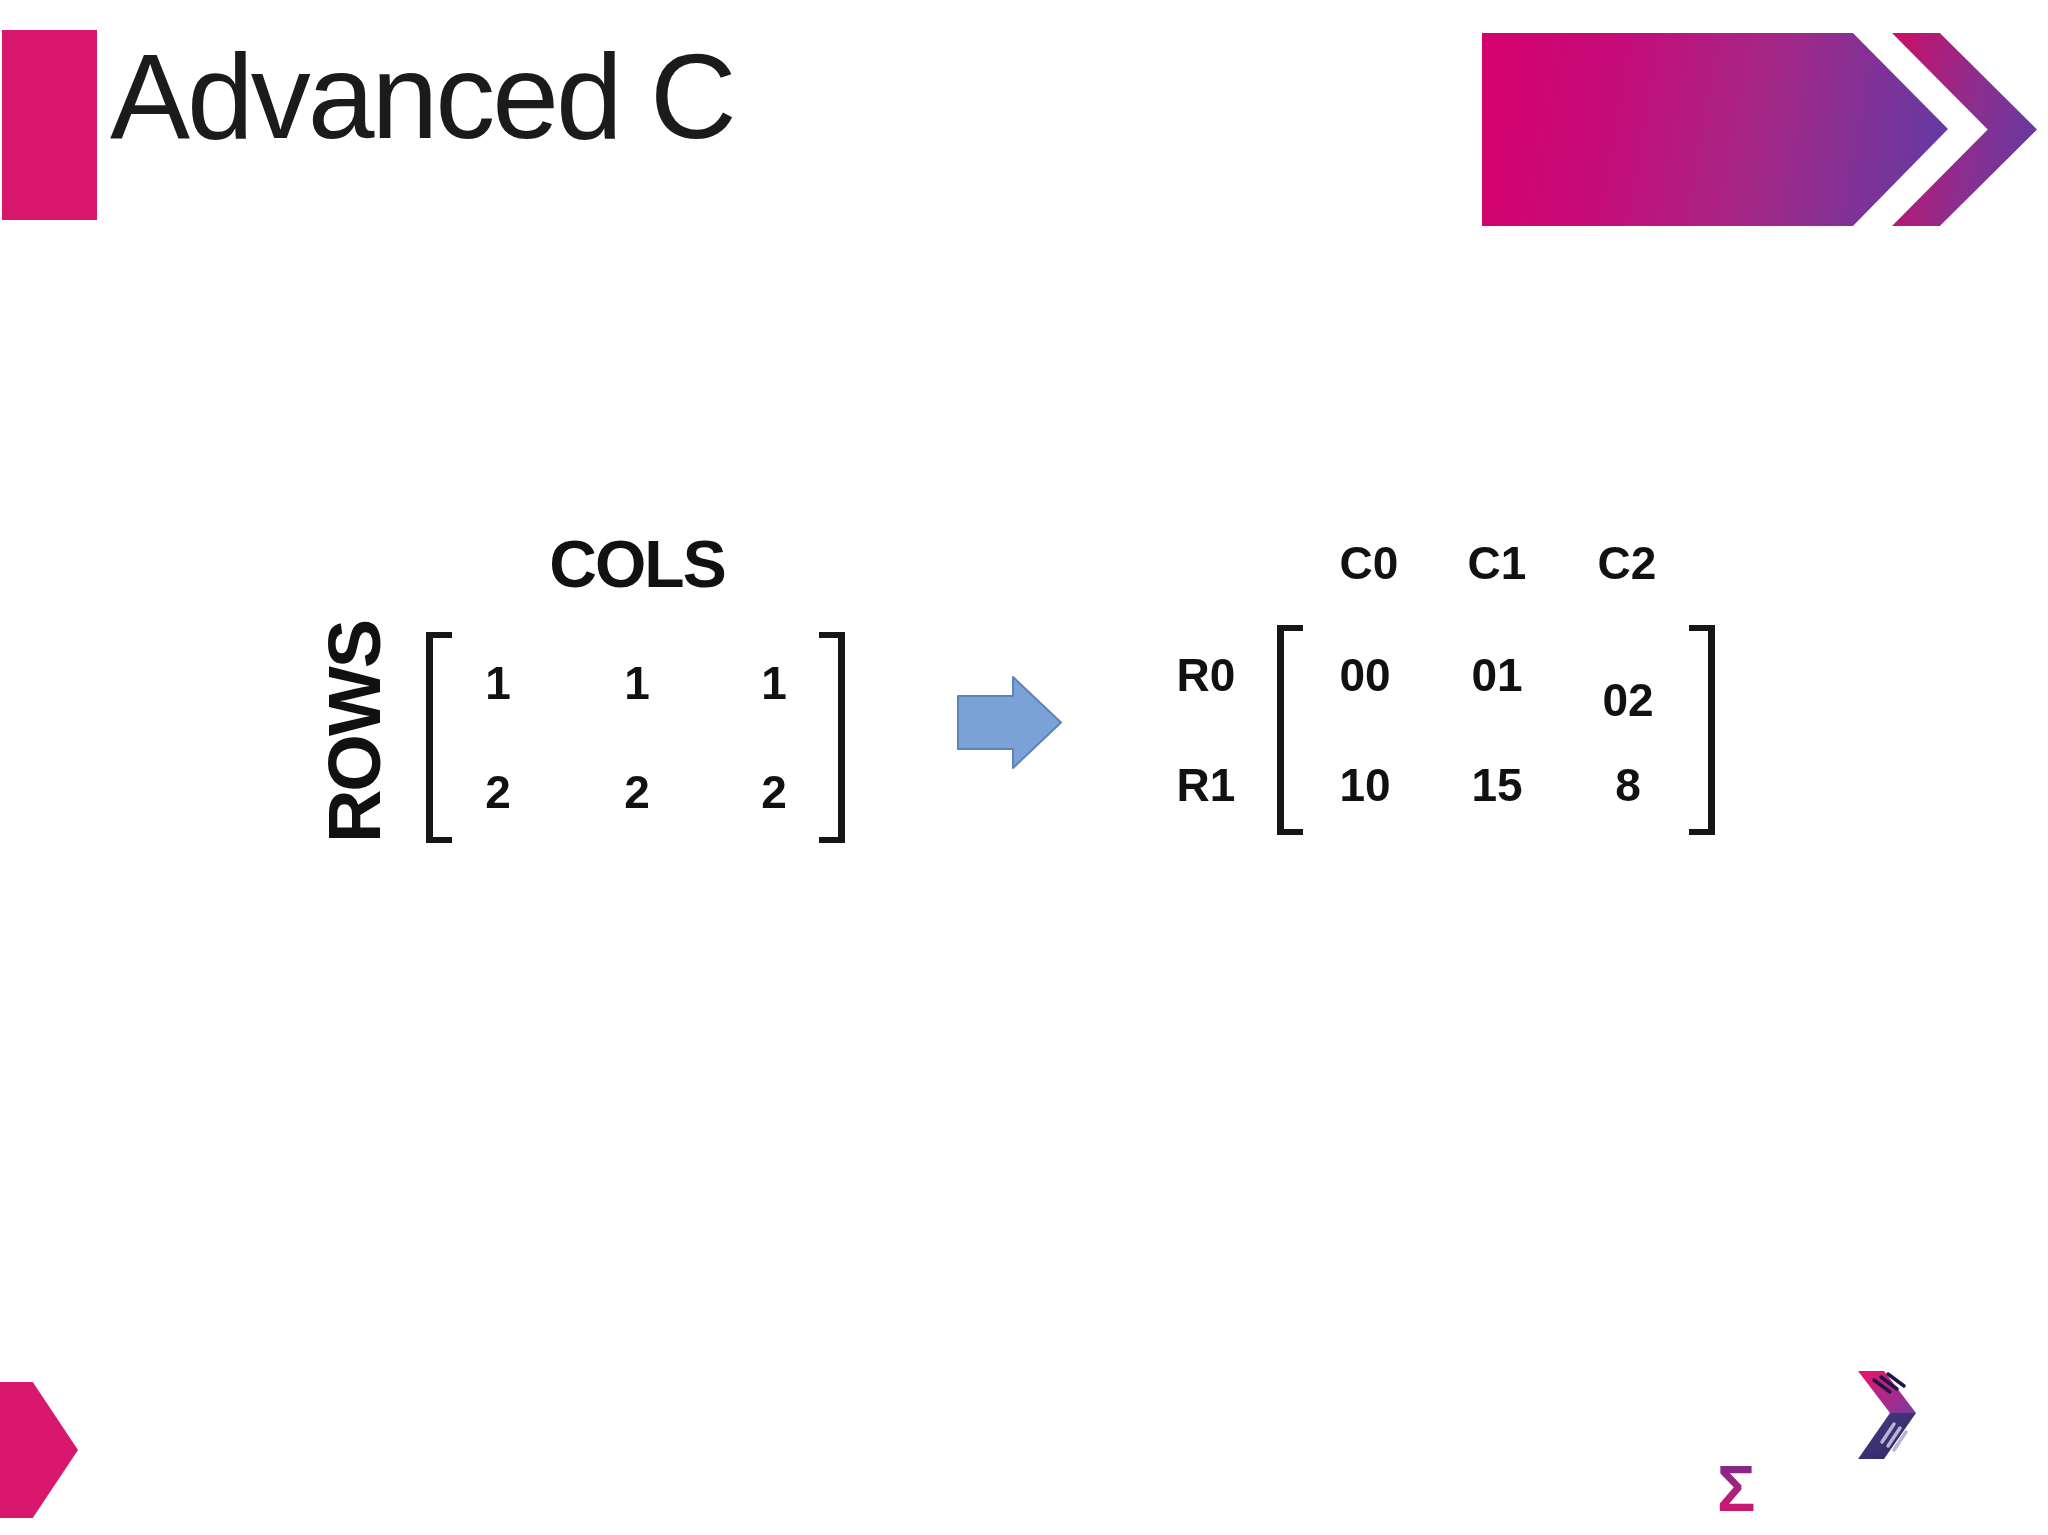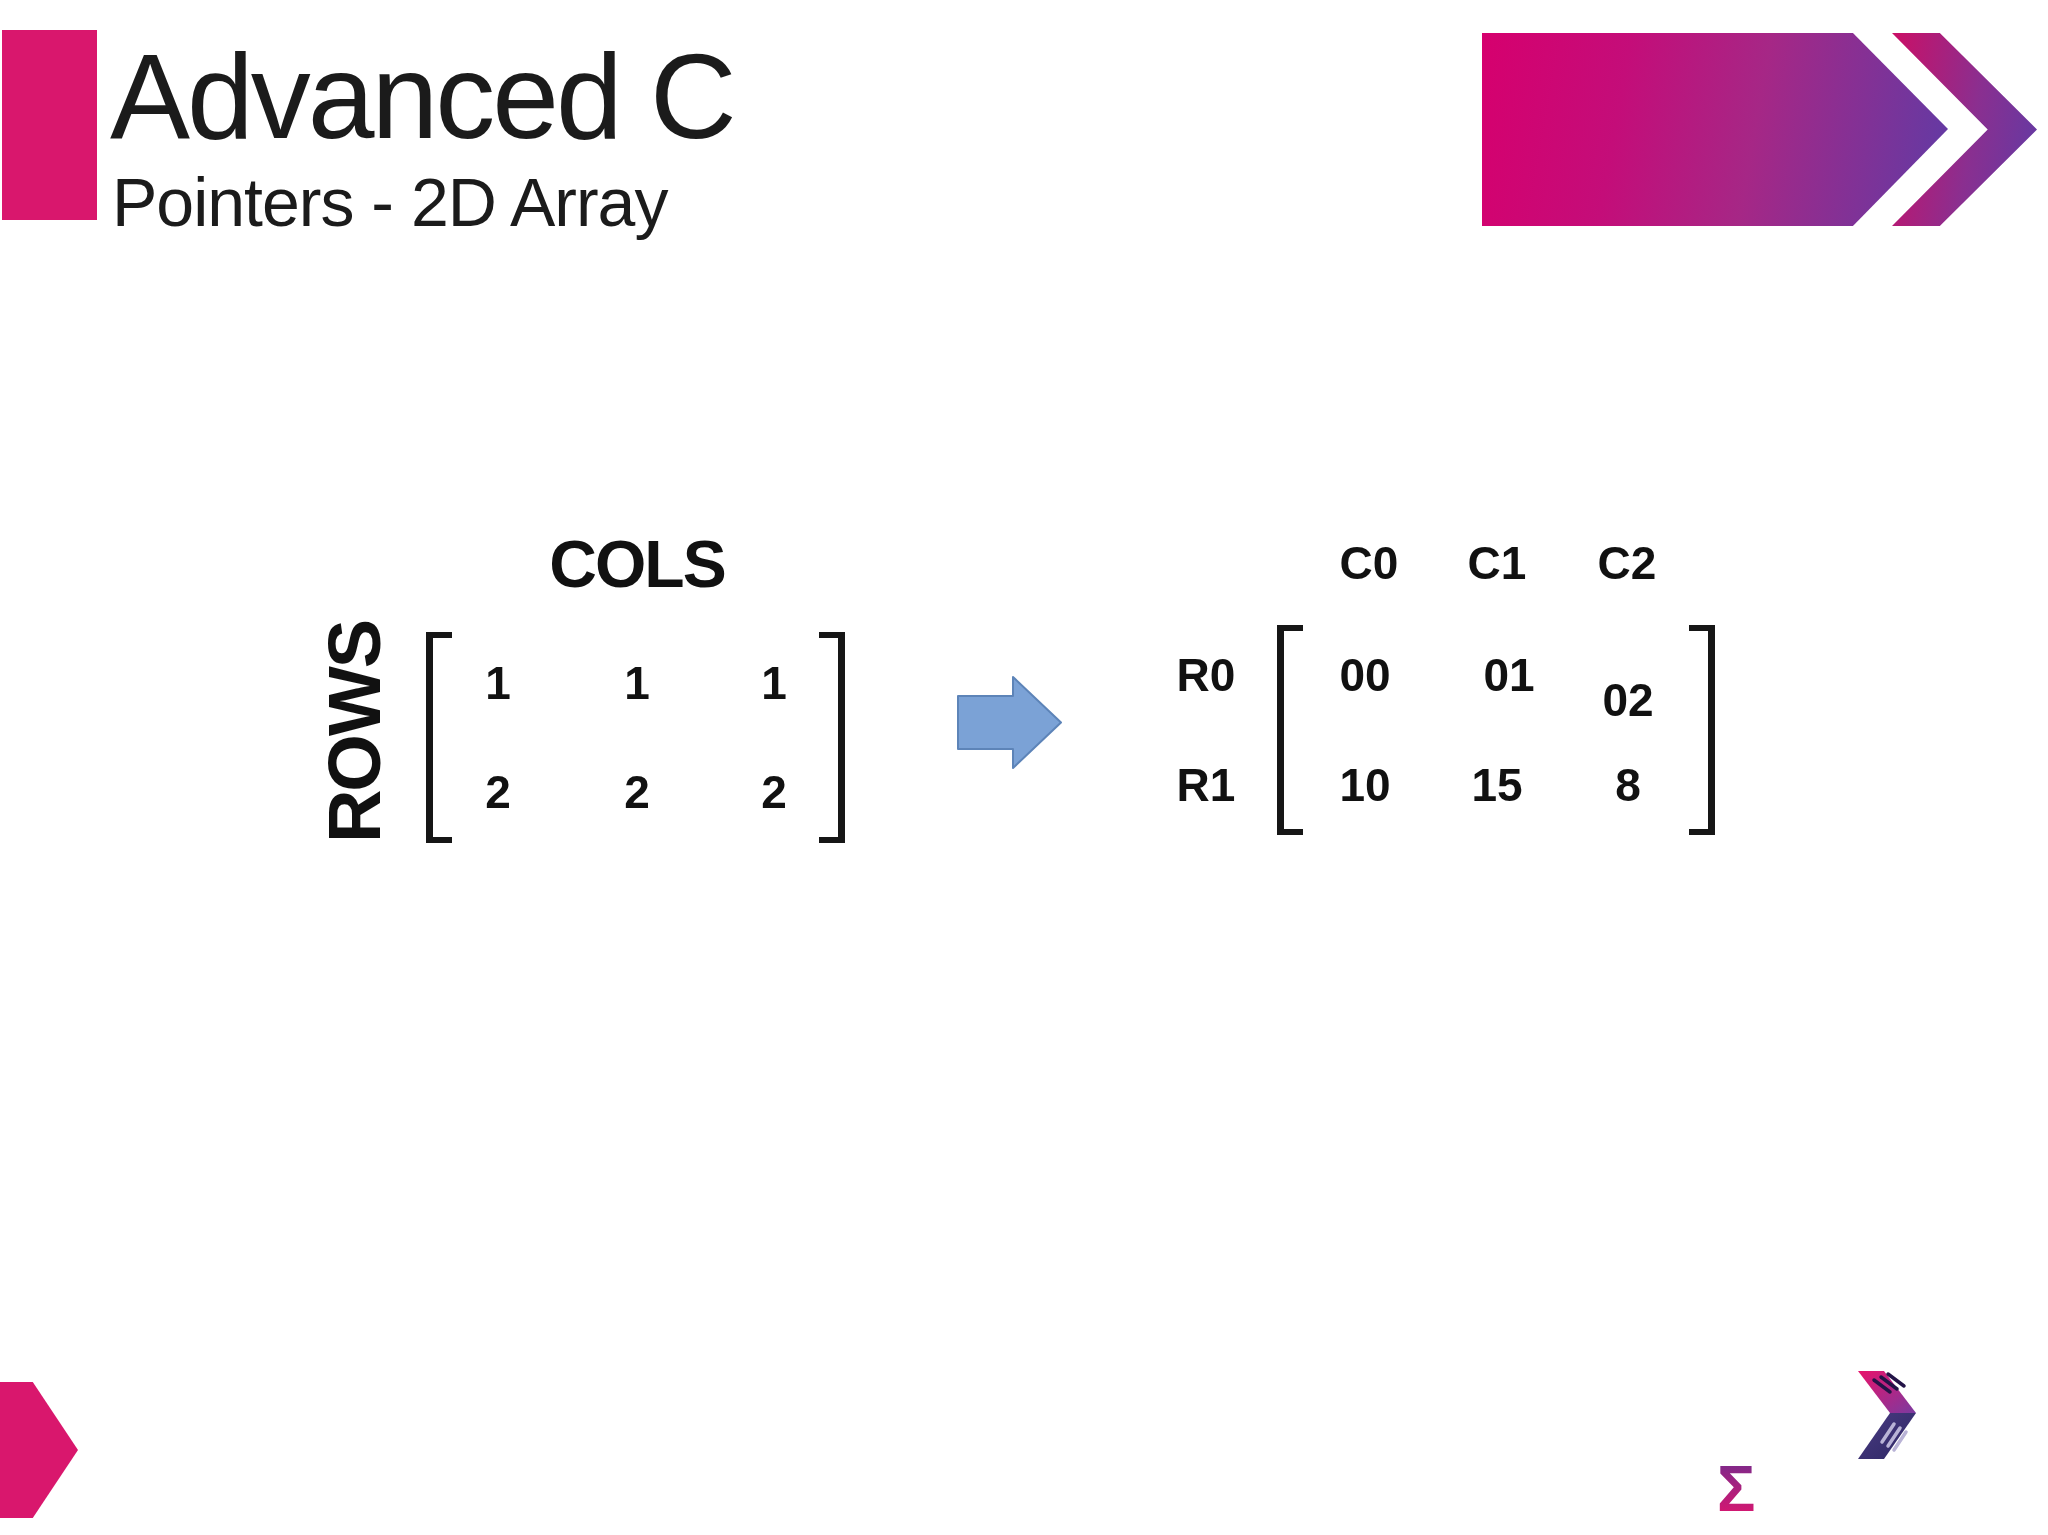"Pointers - 2D Array" div.abs { html: <div>Pointers - 2D Array</div> -> none }
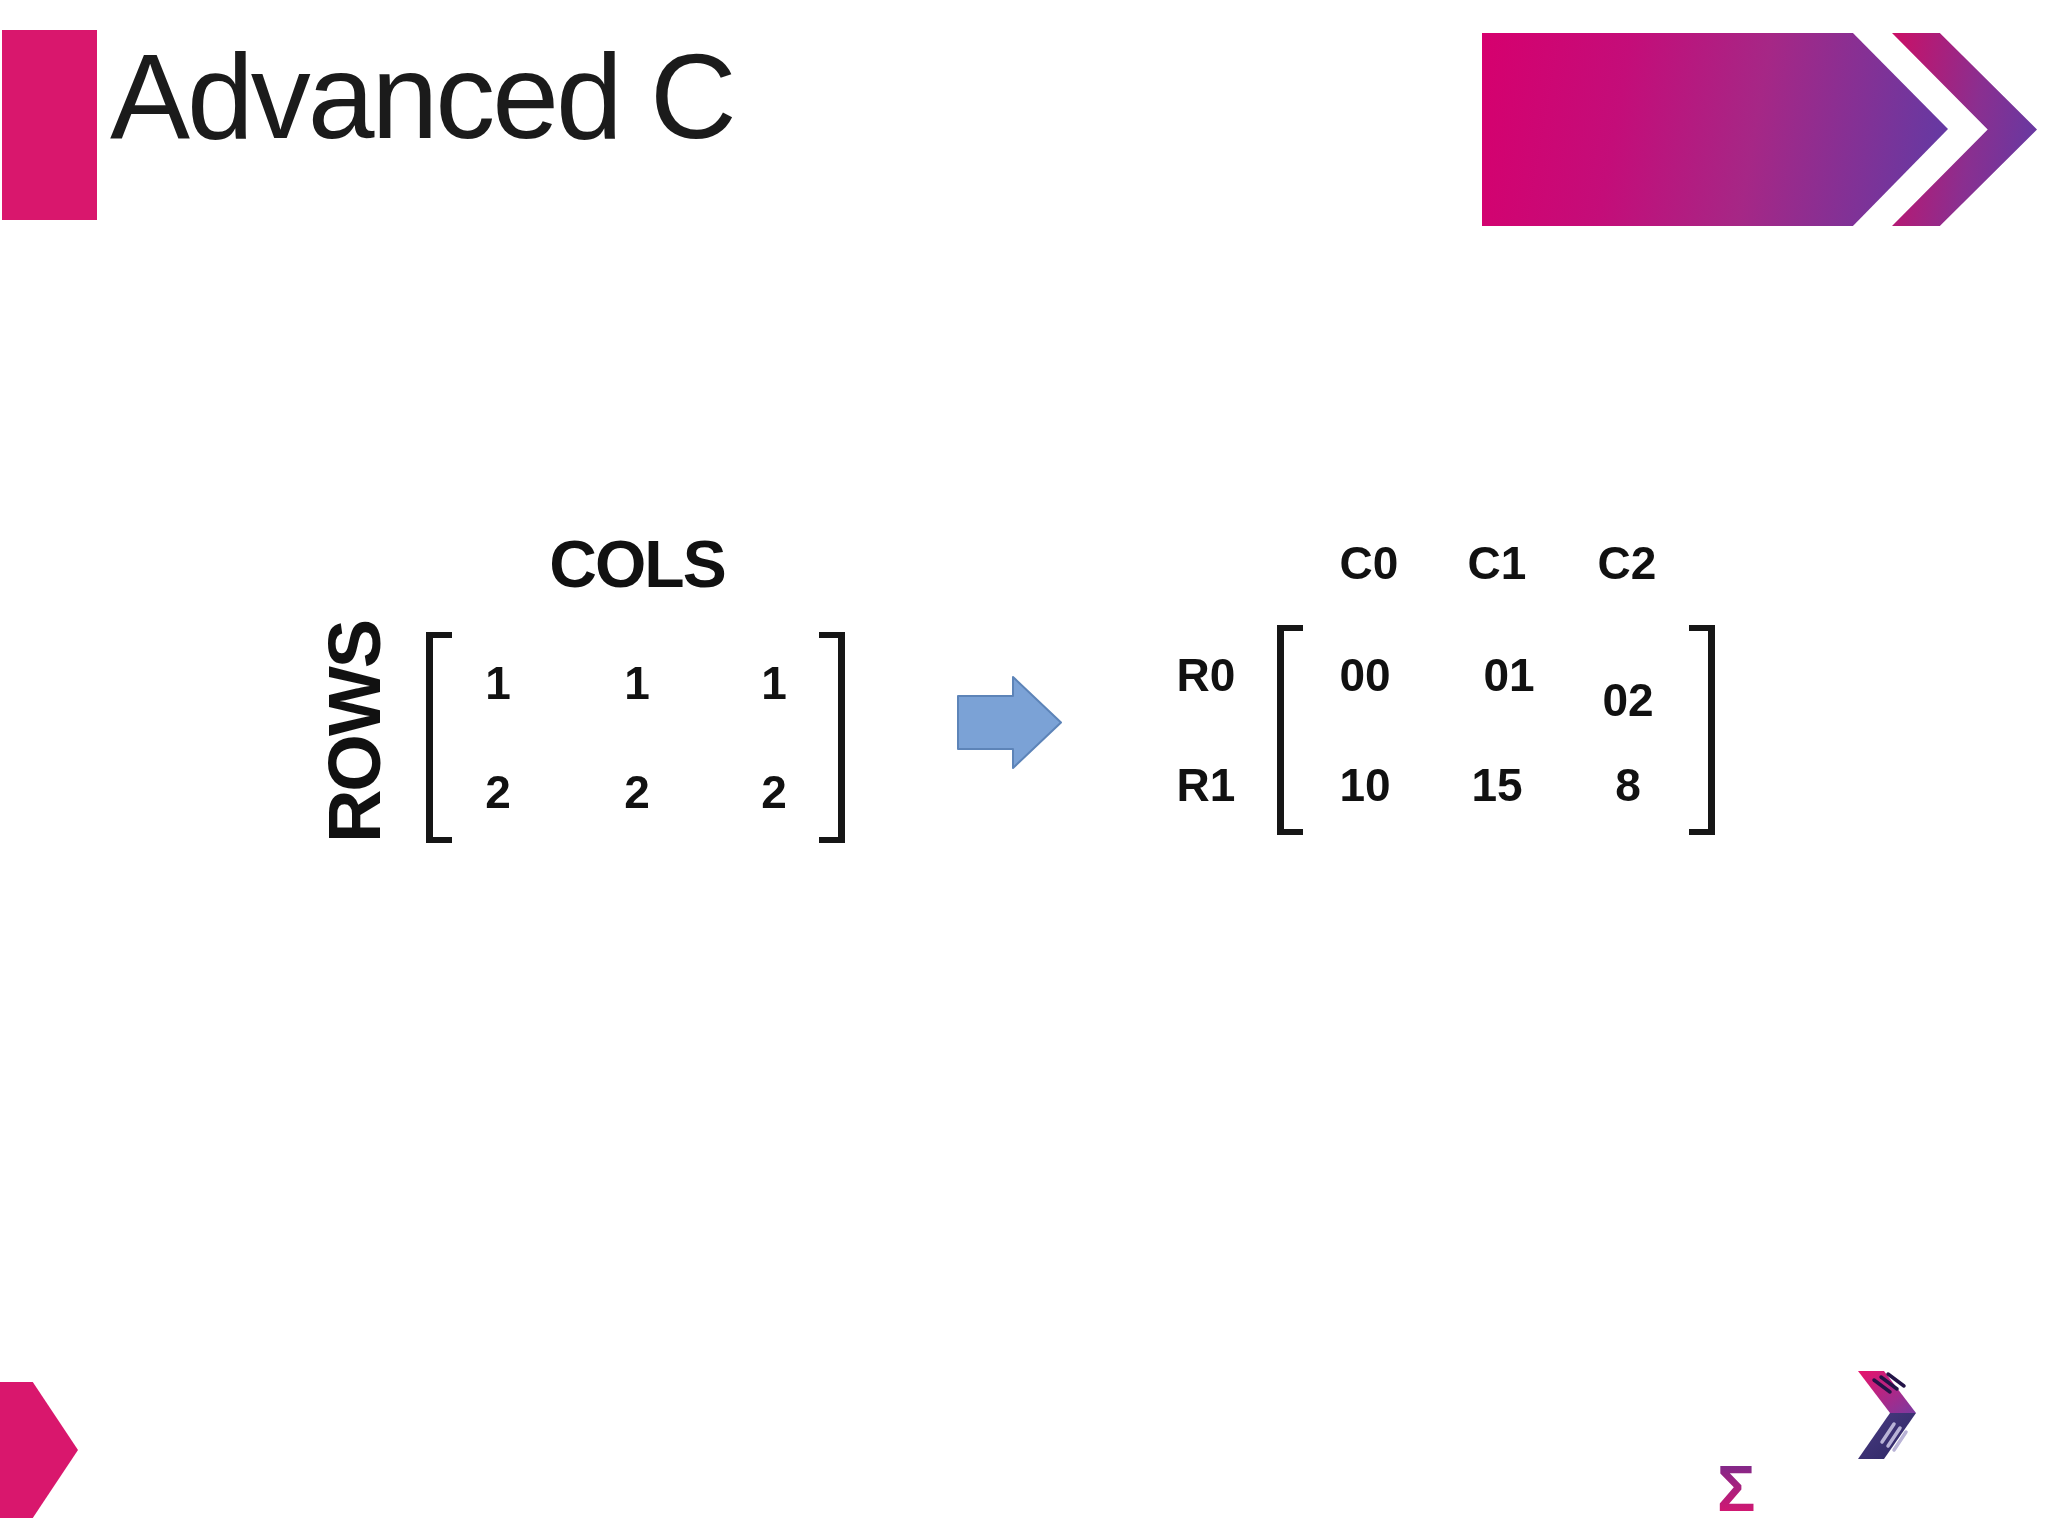"01" span.abs { margin-left: 12px -> none }
